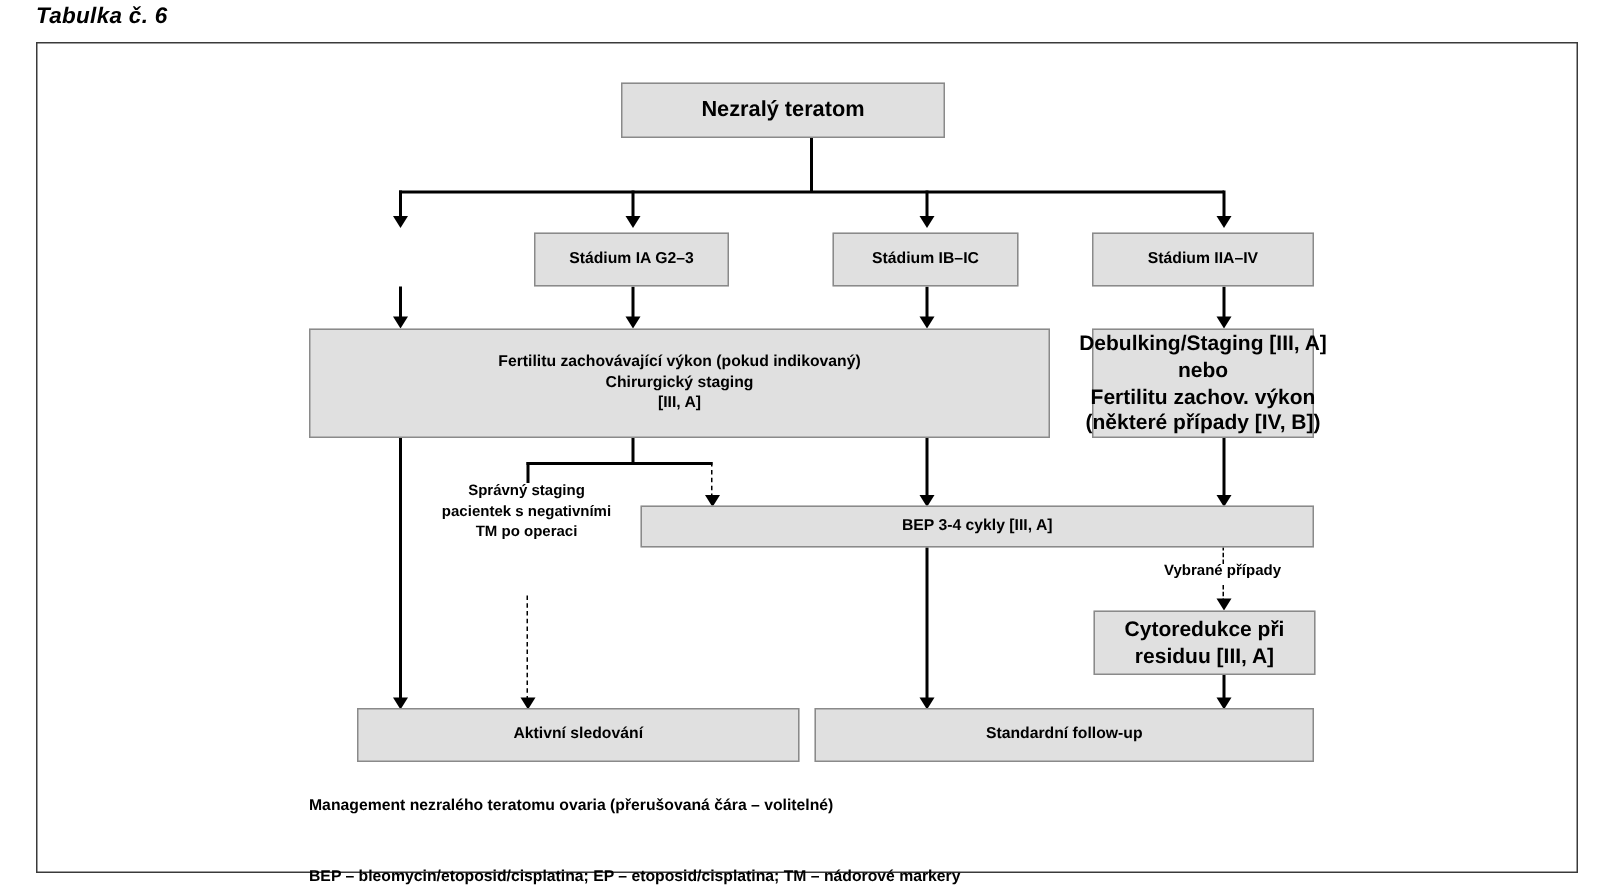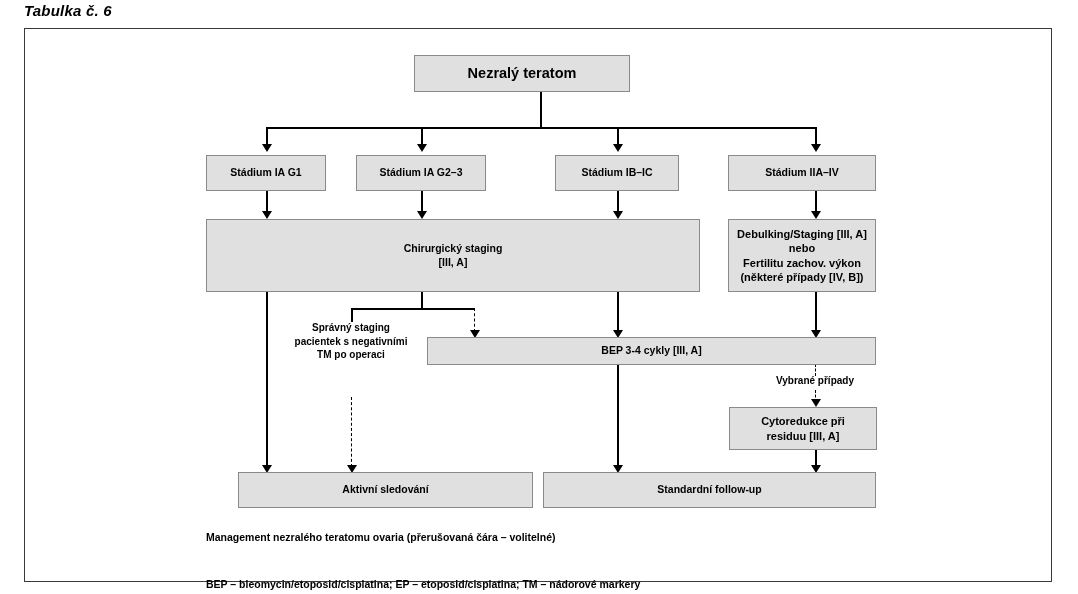"Stádium IA G1" div.node { html: <div> <span>Stádium IA G1</span> </div> -> none }
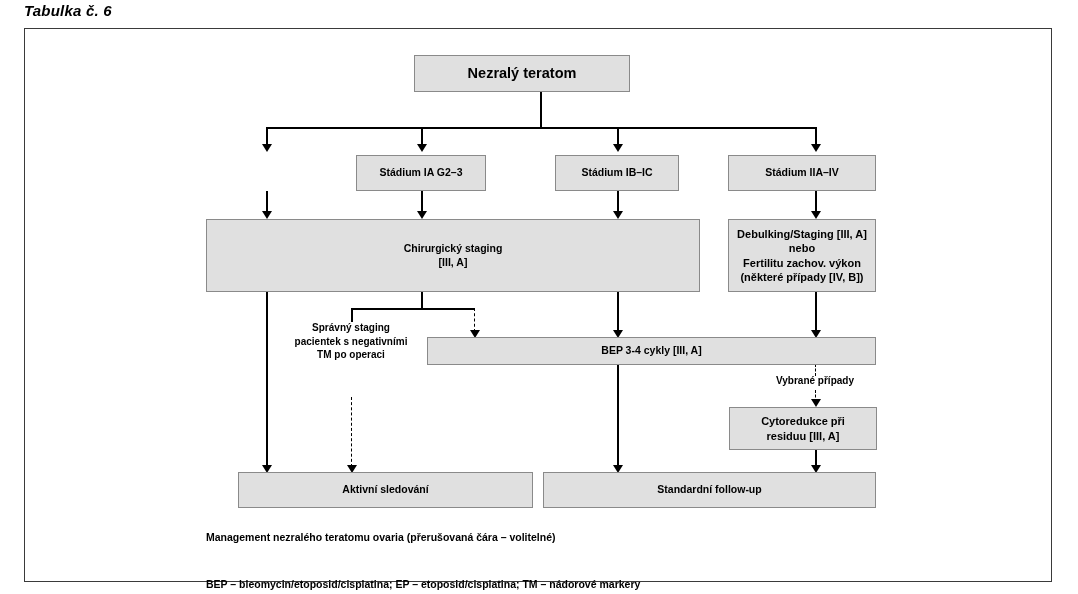"Debulking/Staging [III, A]" .node-body { font-size: 11px -> 14px }
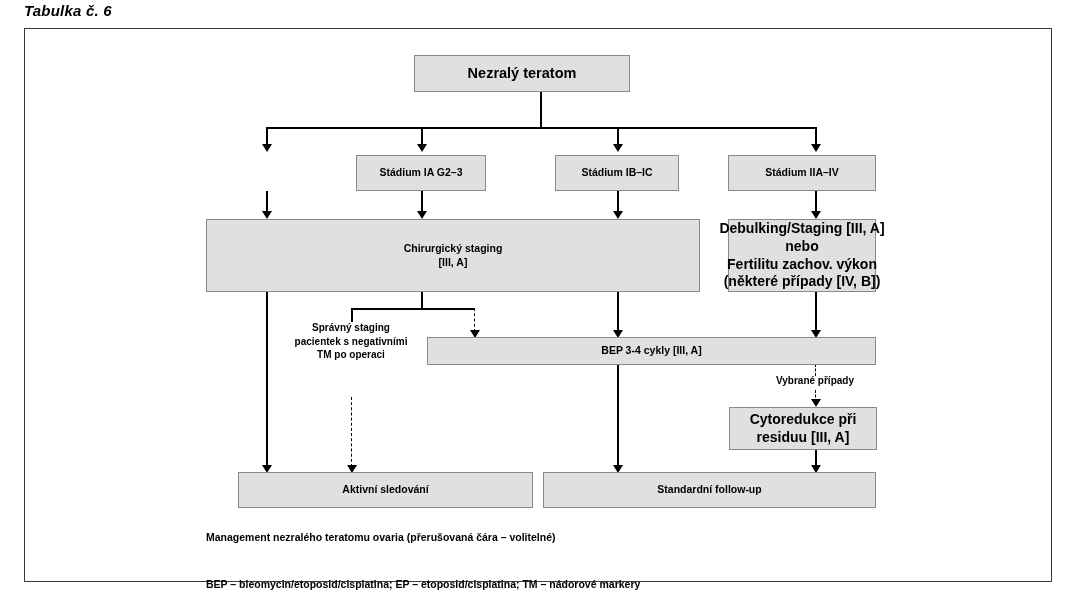"Fertilitu zachovávající výkon (pokud" span.ln { html: none -> <span>Fertilitu zachovávající výkon (pokud indikovaný)</span> }
